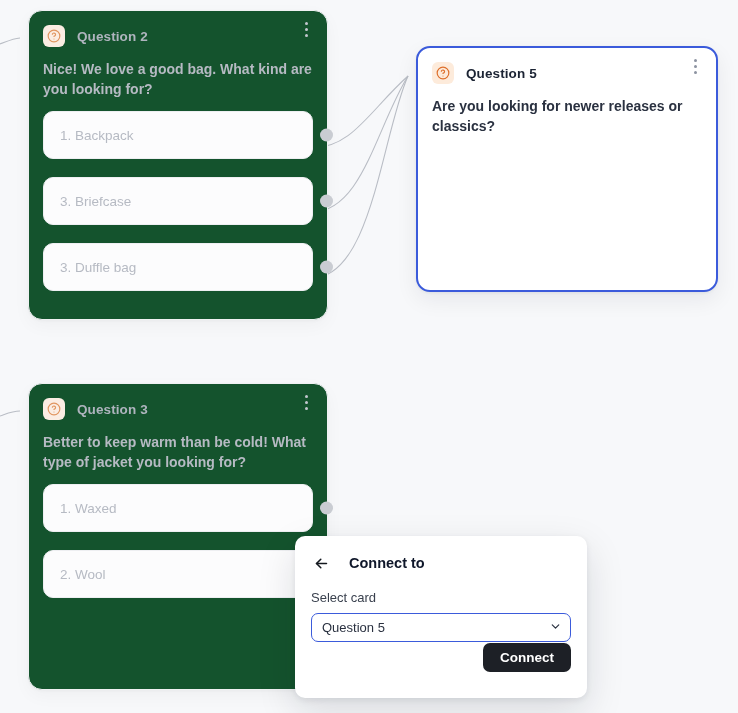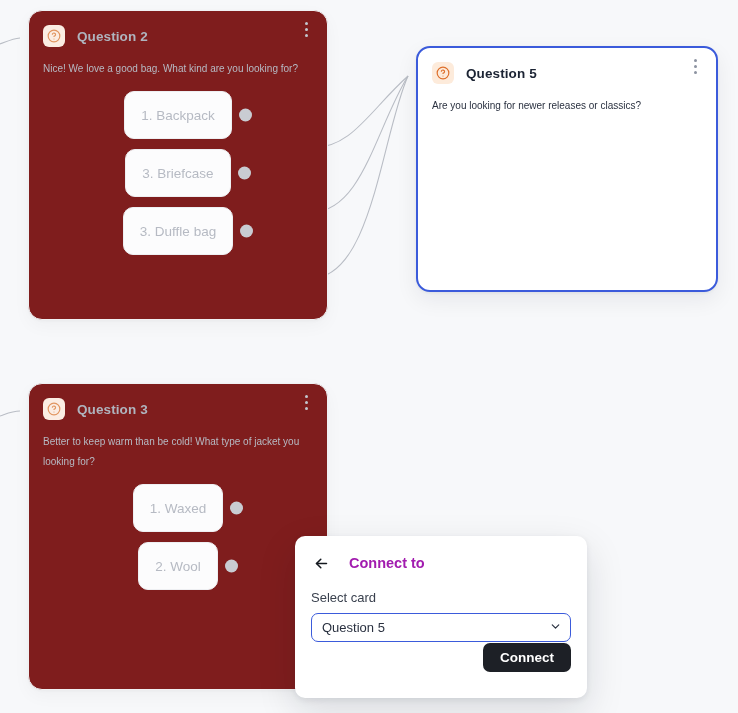"Question 2" .card.muted { background: #7f1d1d -> #14532d }
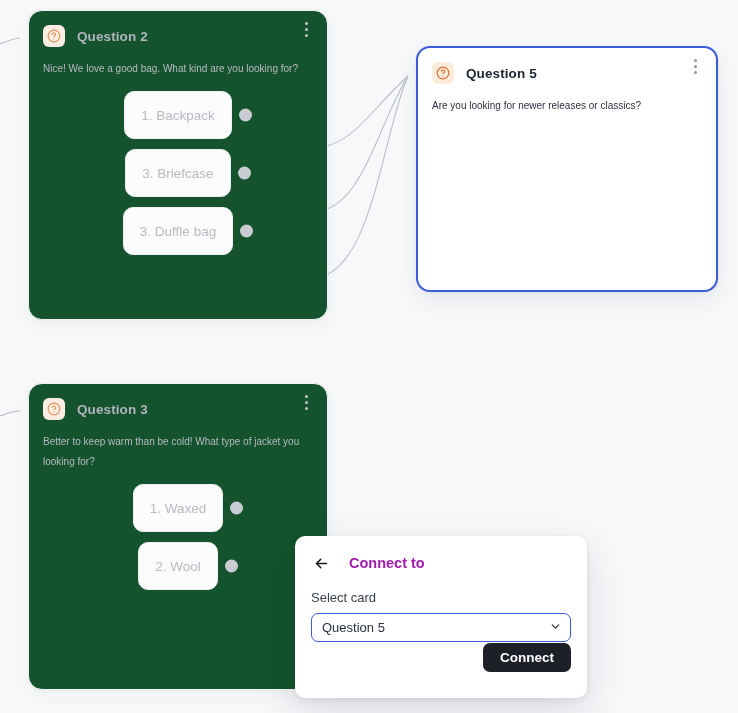"Nice! We love a good" .card-question { font-size: 10px -> 14px; font-weight: none -> bold }
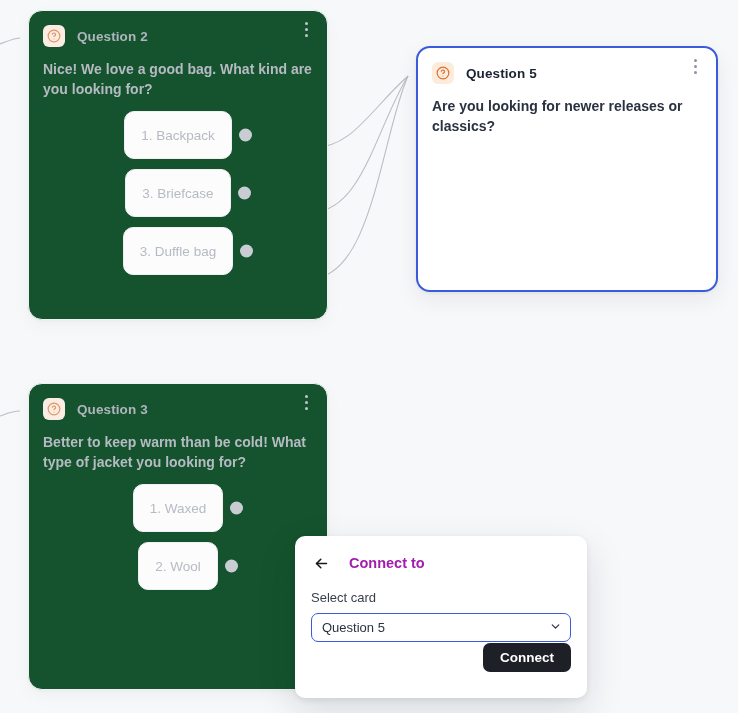"1. Backpack" .options { align-items: center -> none; gap: 10px -> 18px }
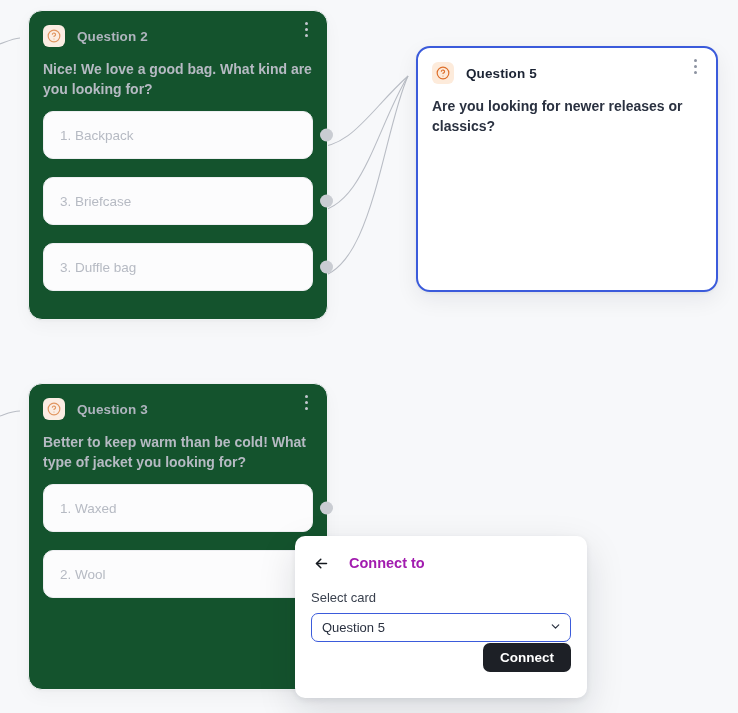"Connect to" .dlg-title { color: #a21caf -> #0f172a }
